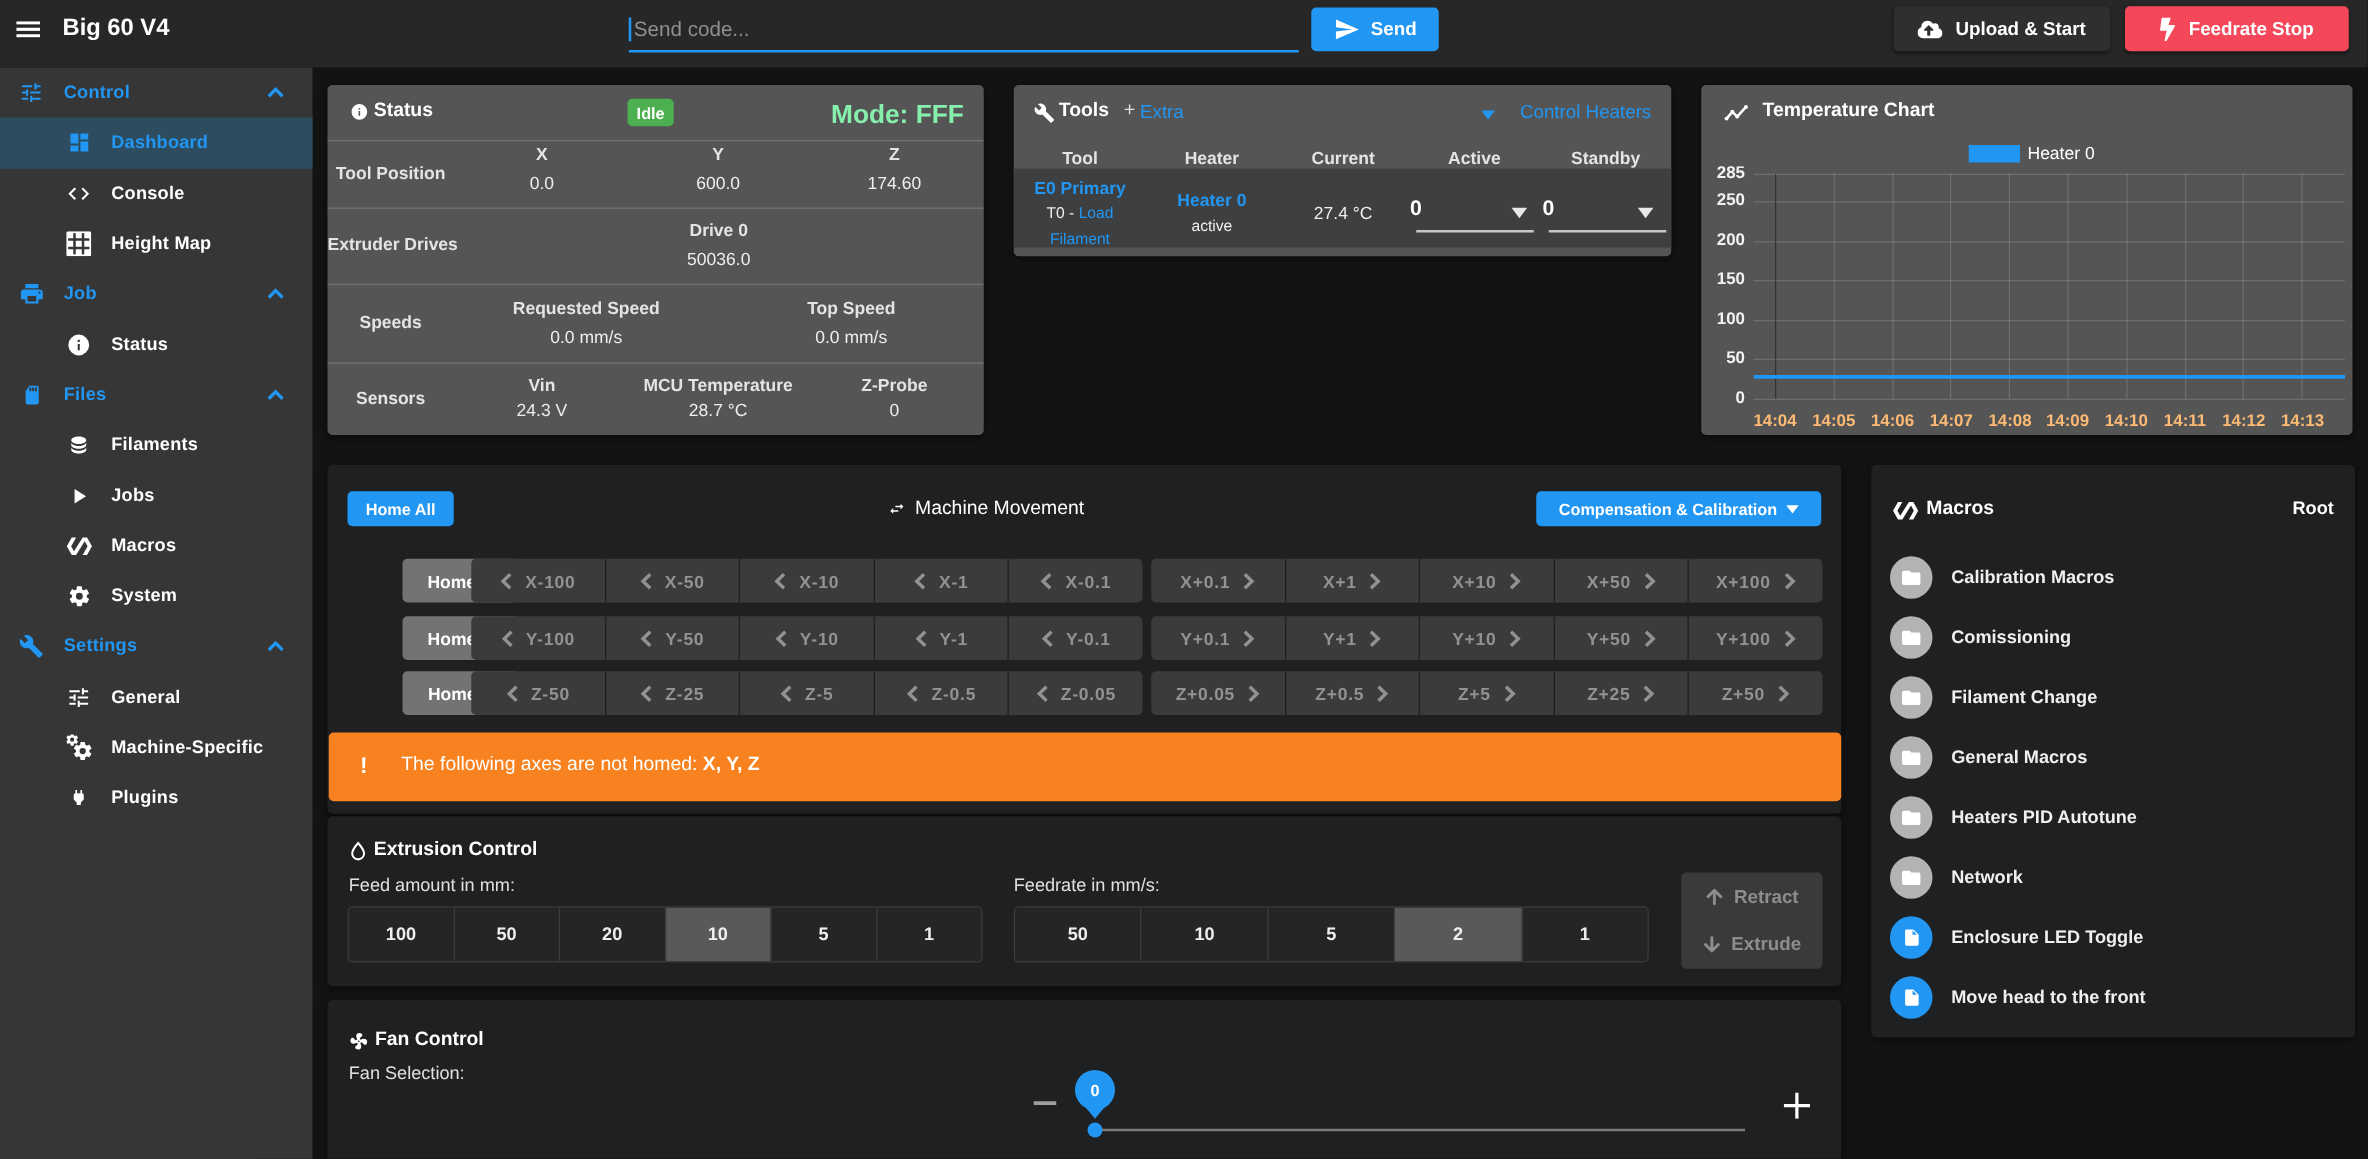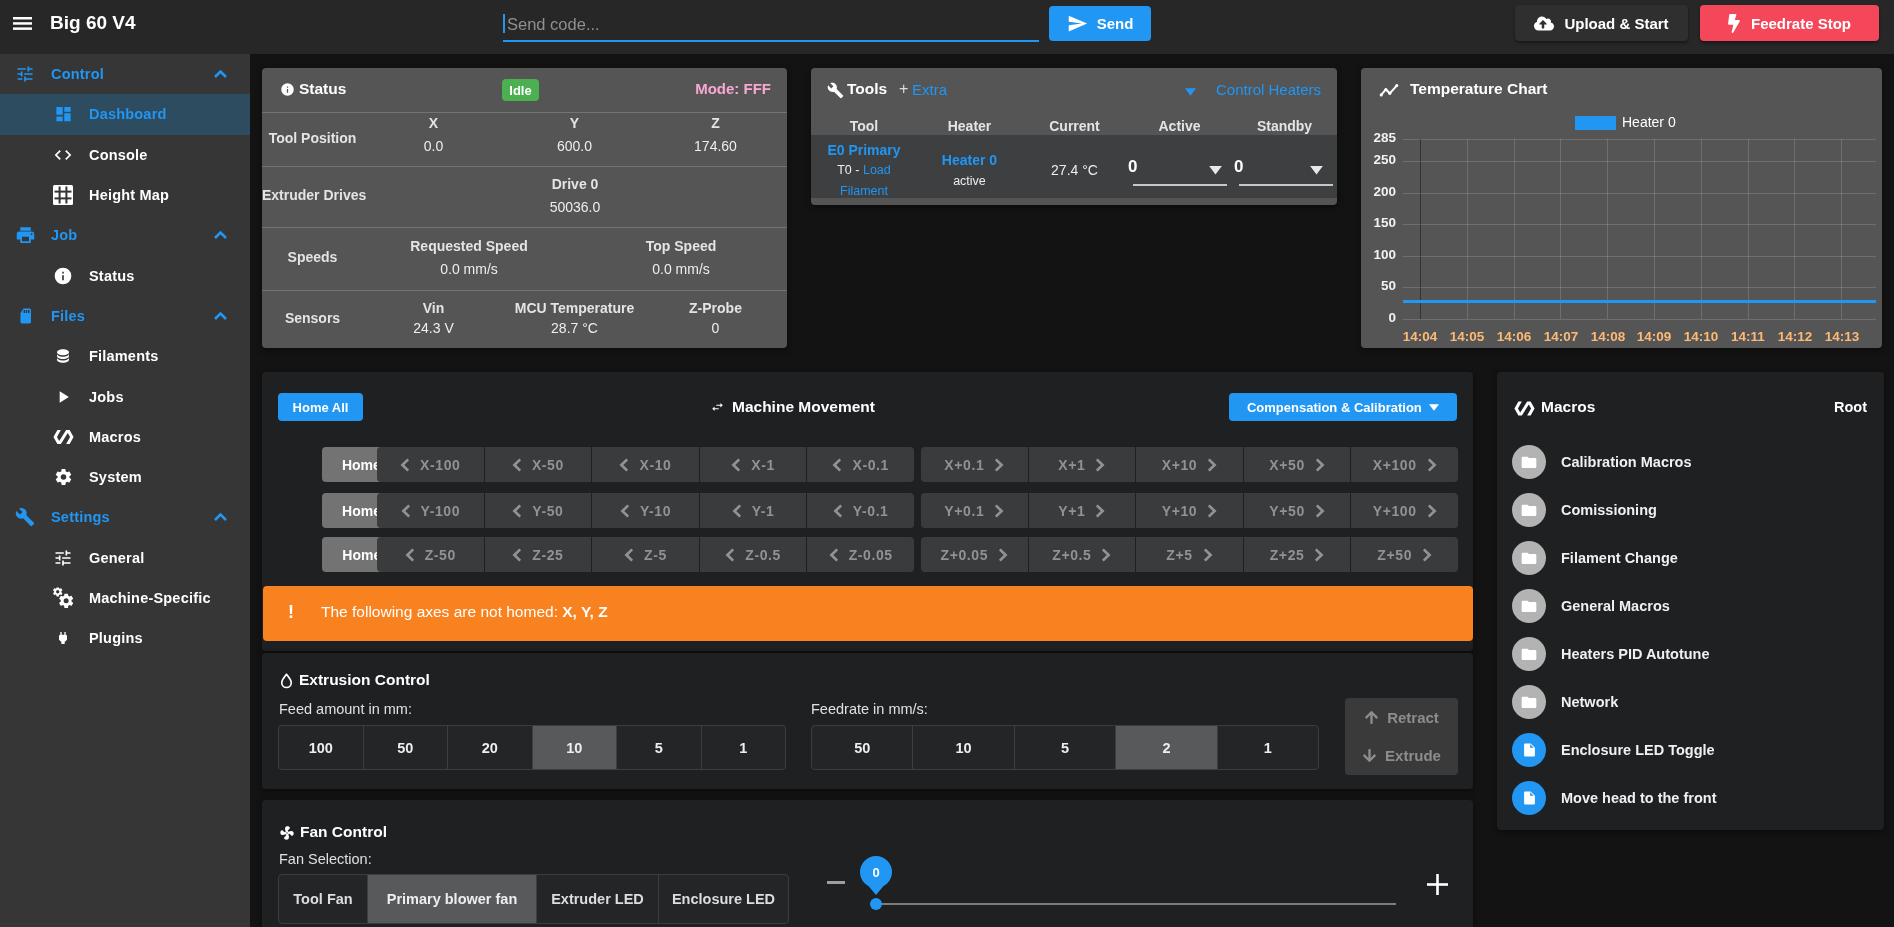"Mode: FFF" div.abs { color: #f9a8d4 -> #86efac; font-size: 15px -> 21px }
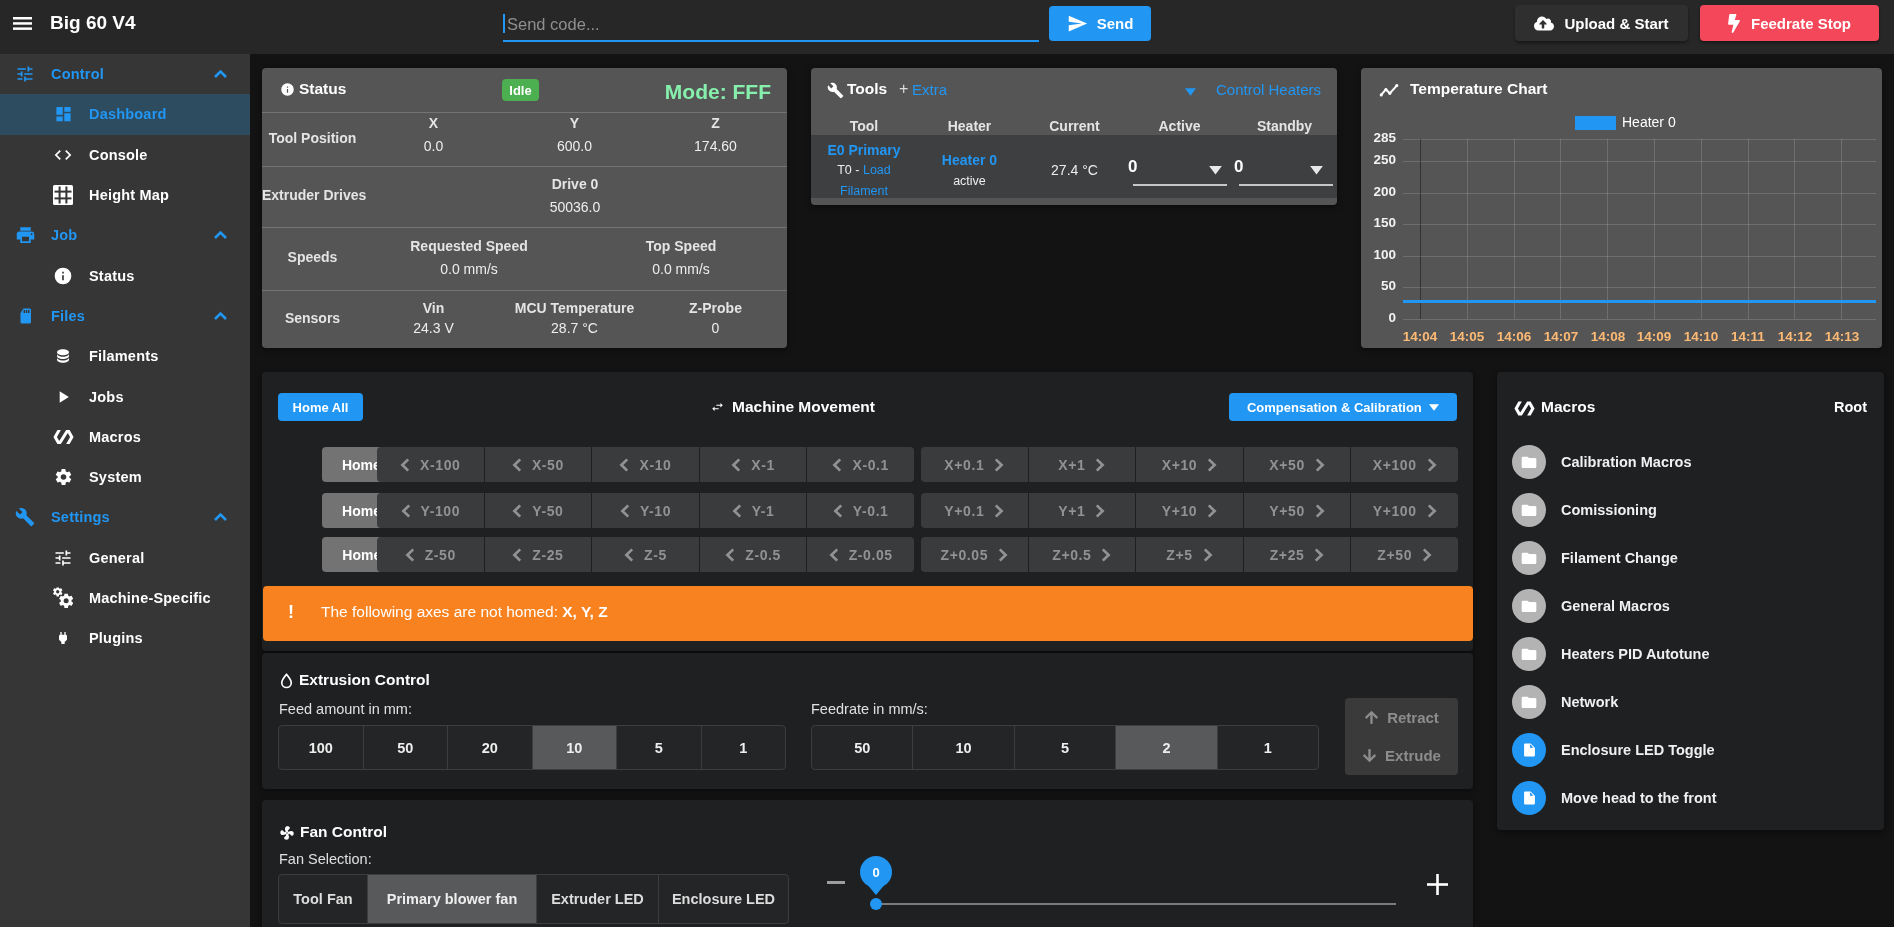"Machine Movement" div.abs { font-weight: bold -> normal }
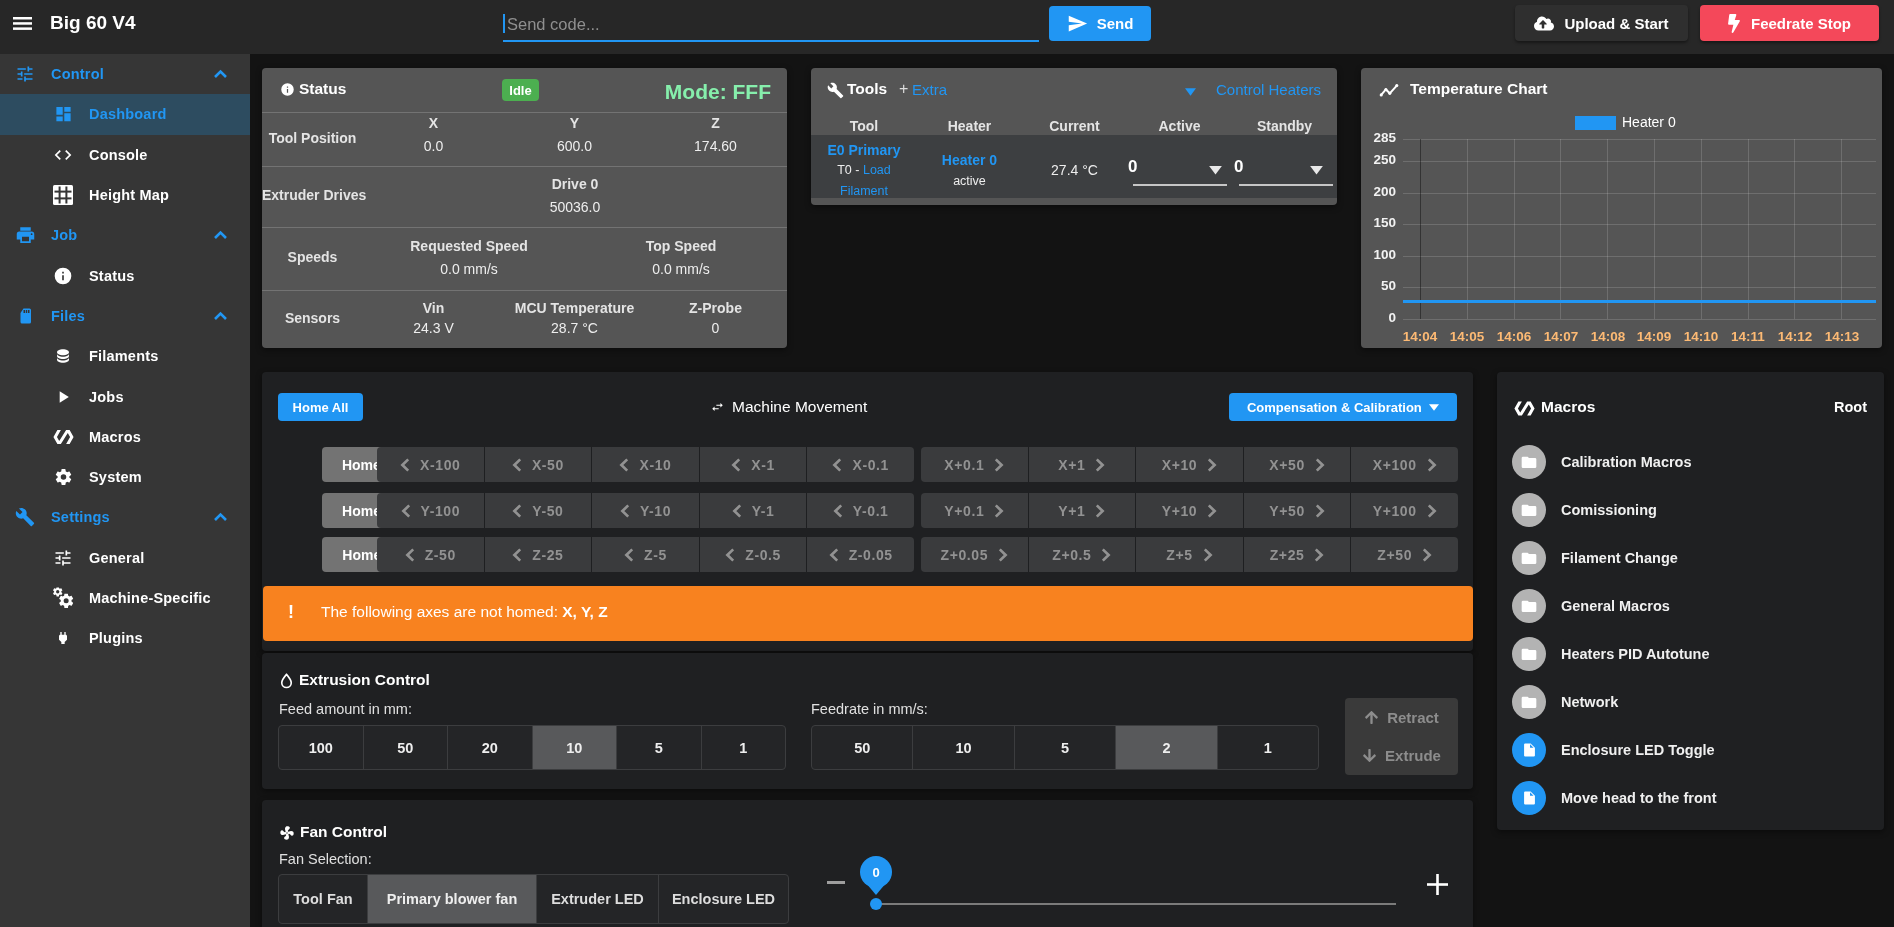"Tool Fan" div.abs { html: <div> <div>Tool Fan</div> <div>Primary blower fan</div> <div>Extruder LED</div> <div>Enclosure LED</div> </div> -> none }
